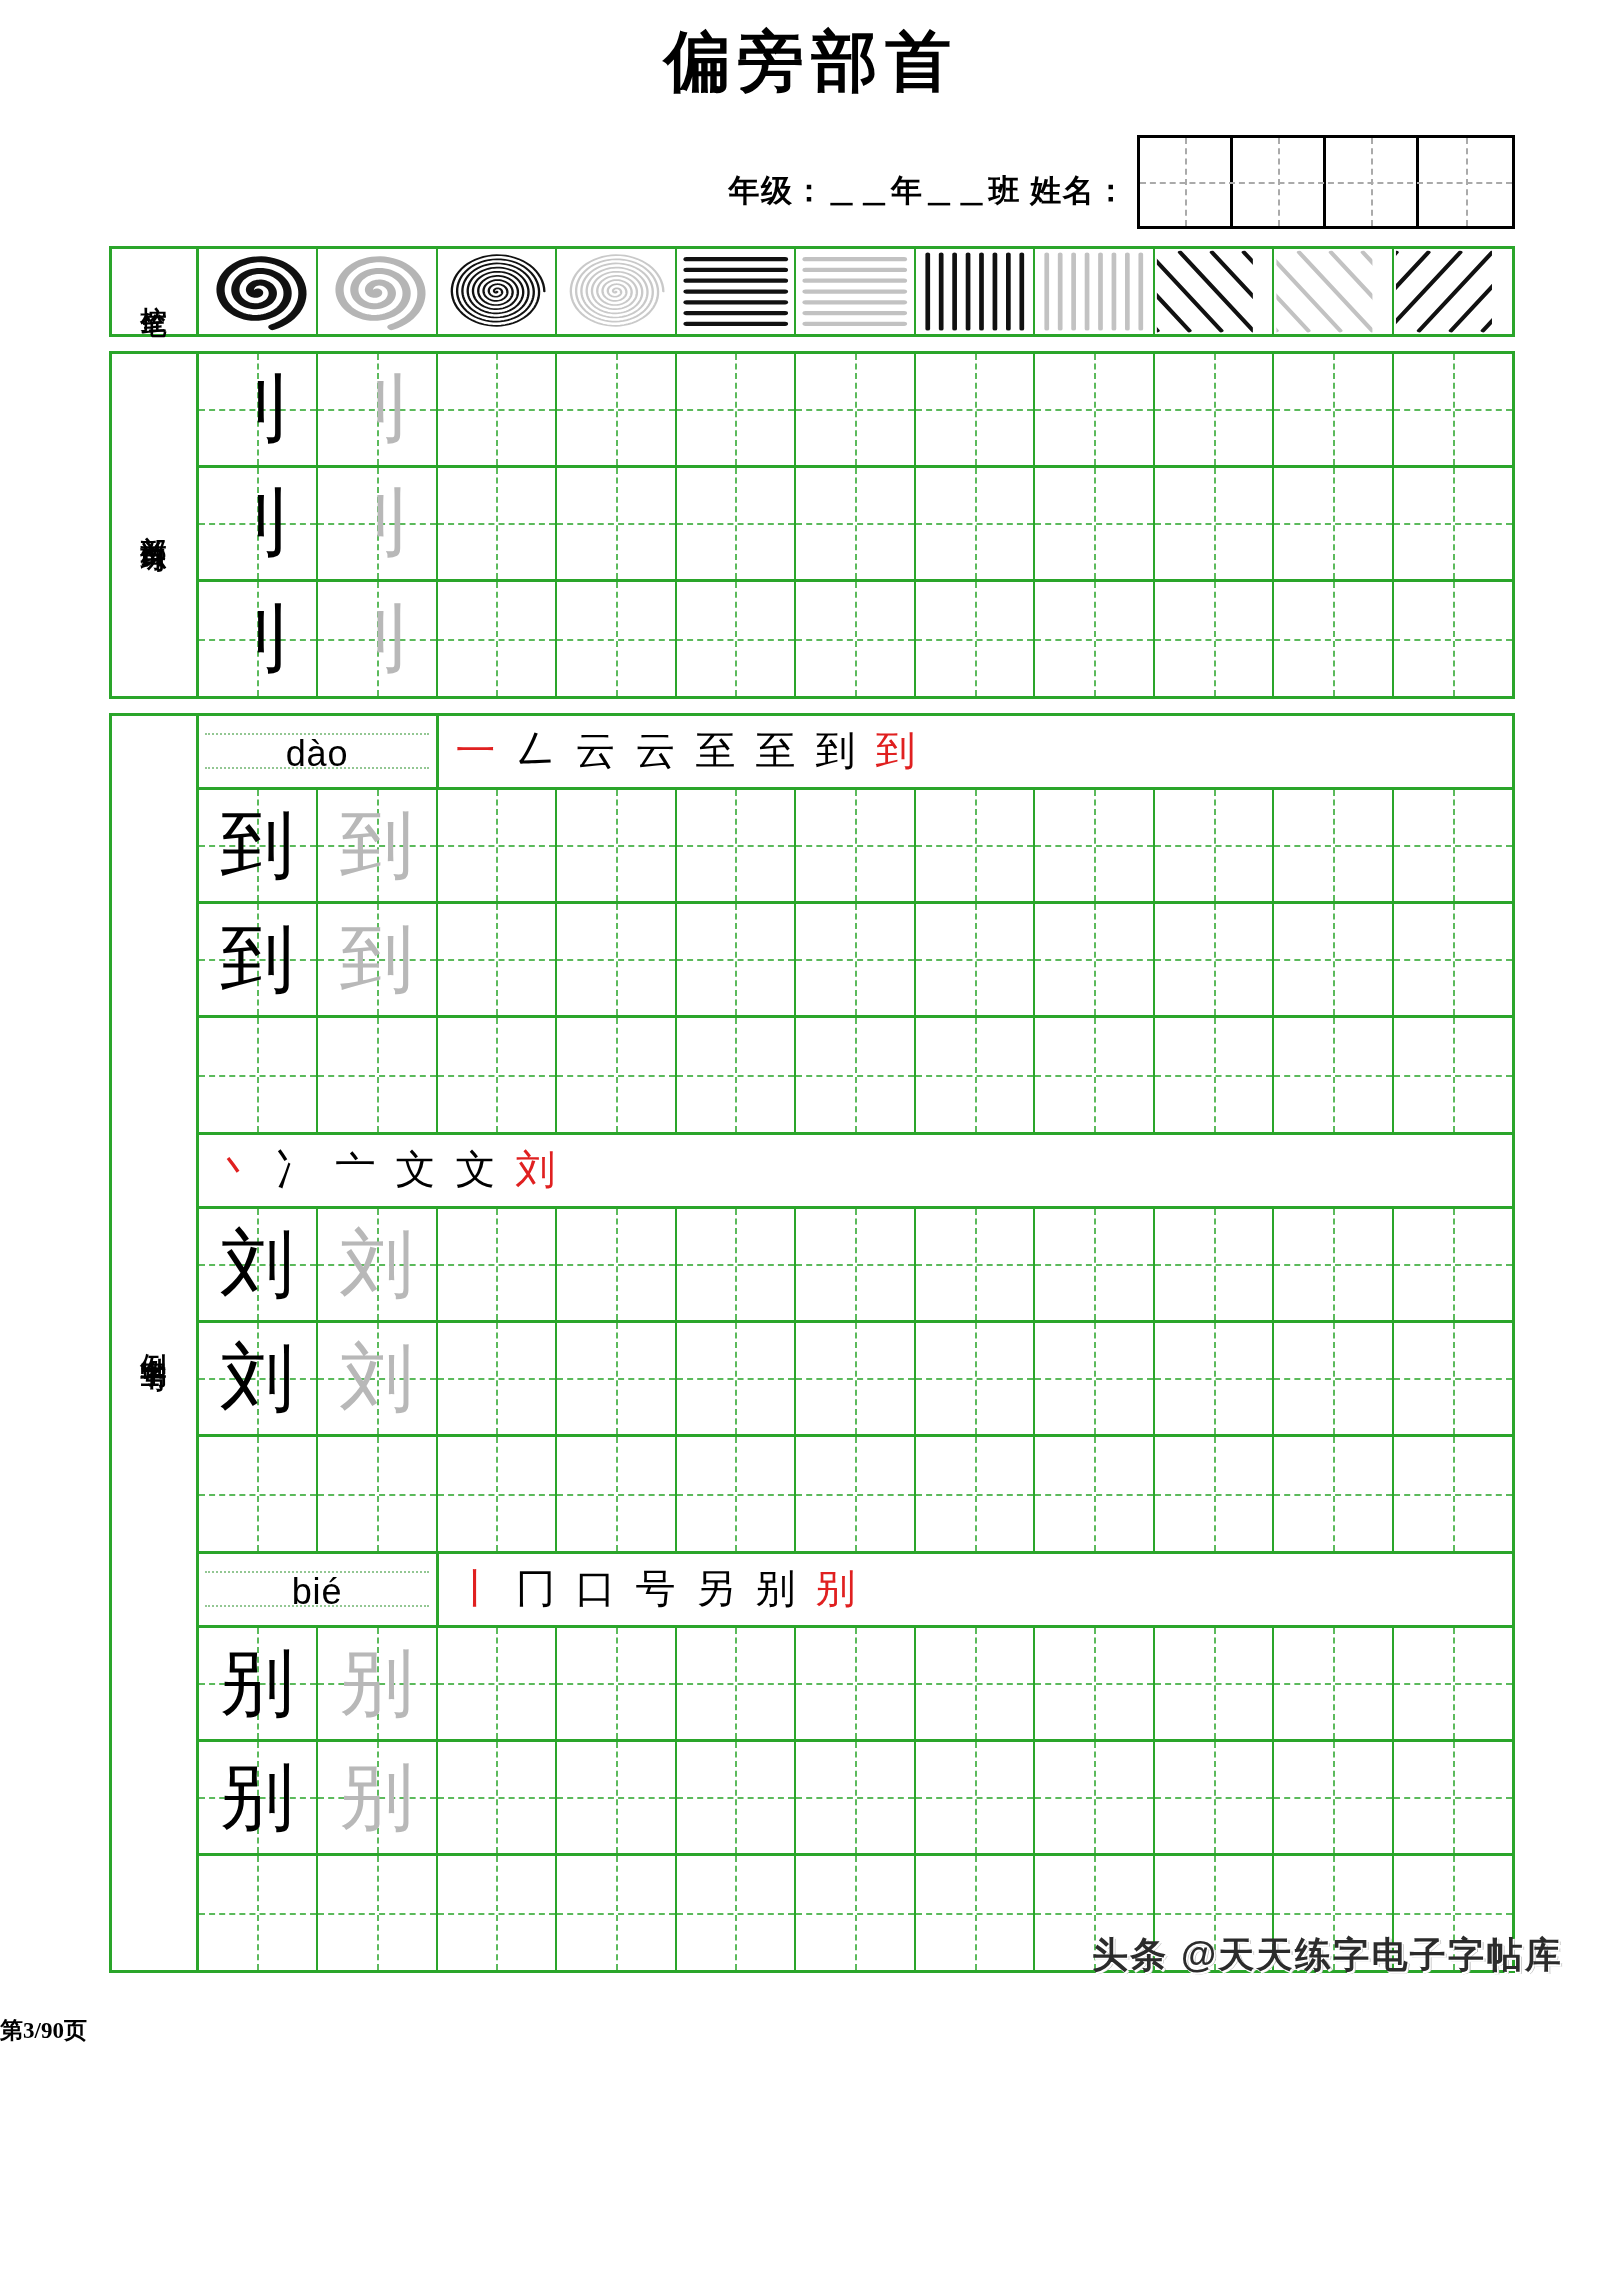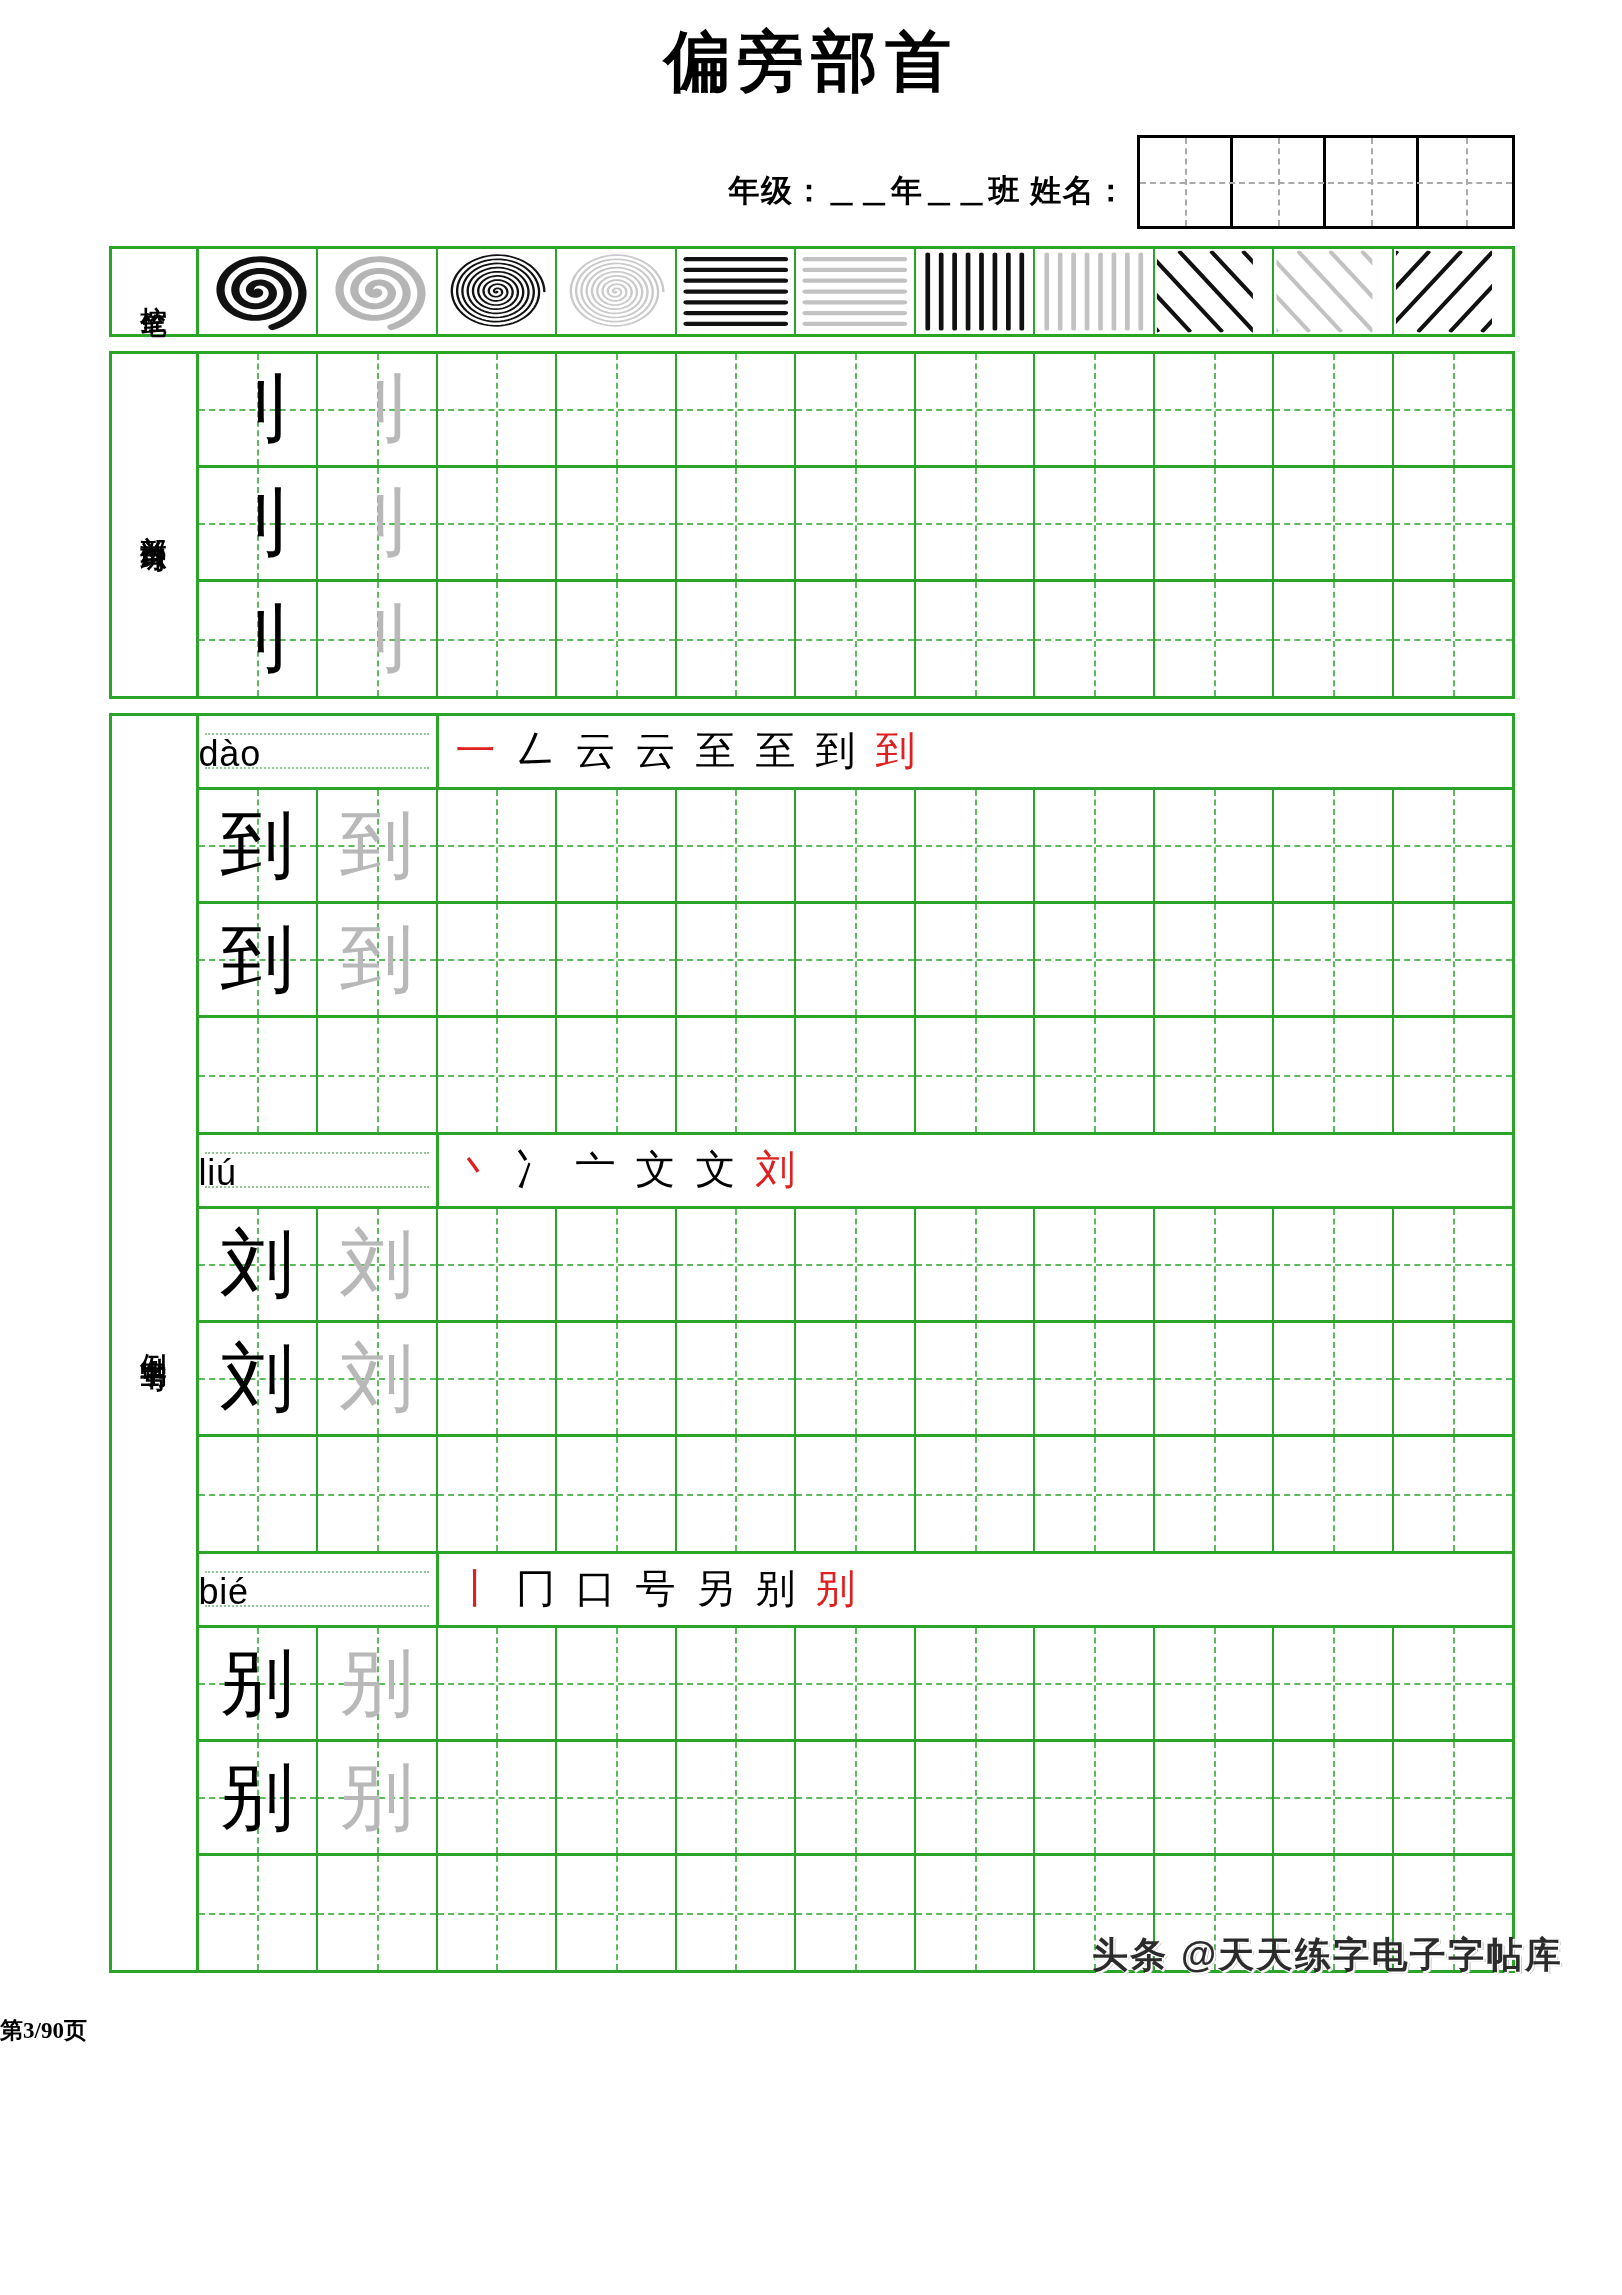"dào" .pinyin-cell { justify-content: flex-start -> center }
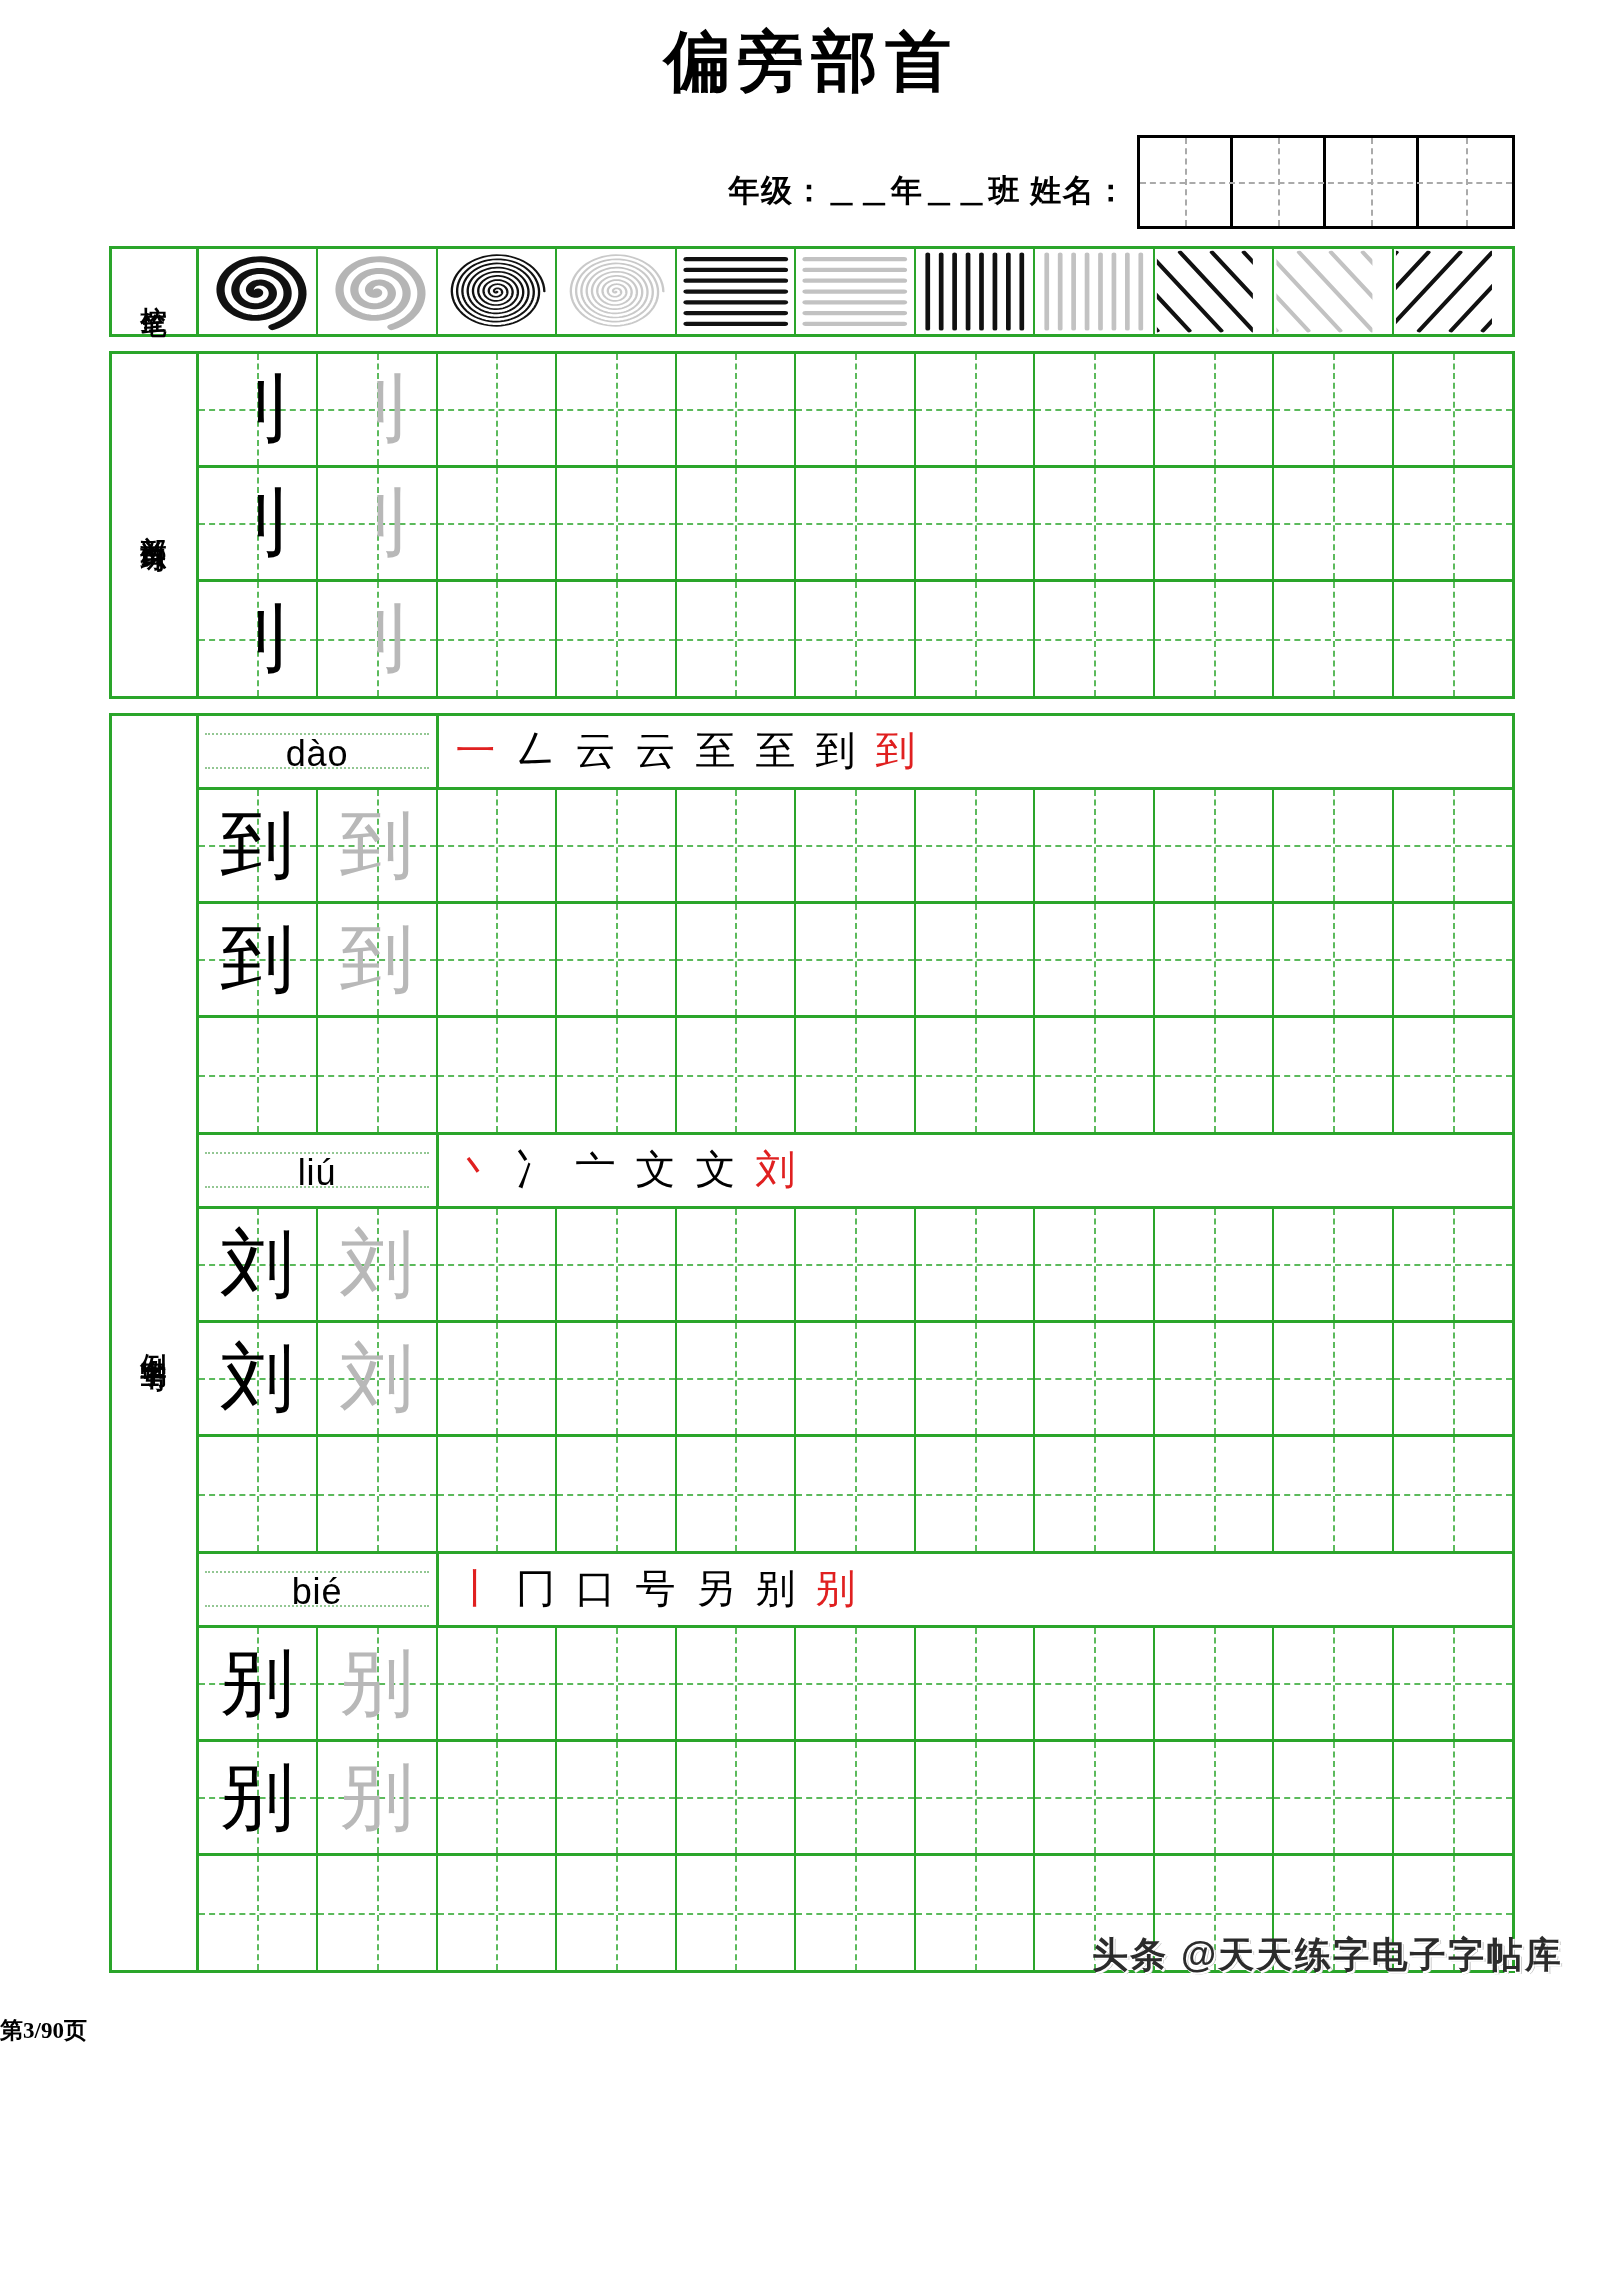"liú" div.pinyin-cell { html: <div> <div></div> <span>liú</span> </div> -> none }
